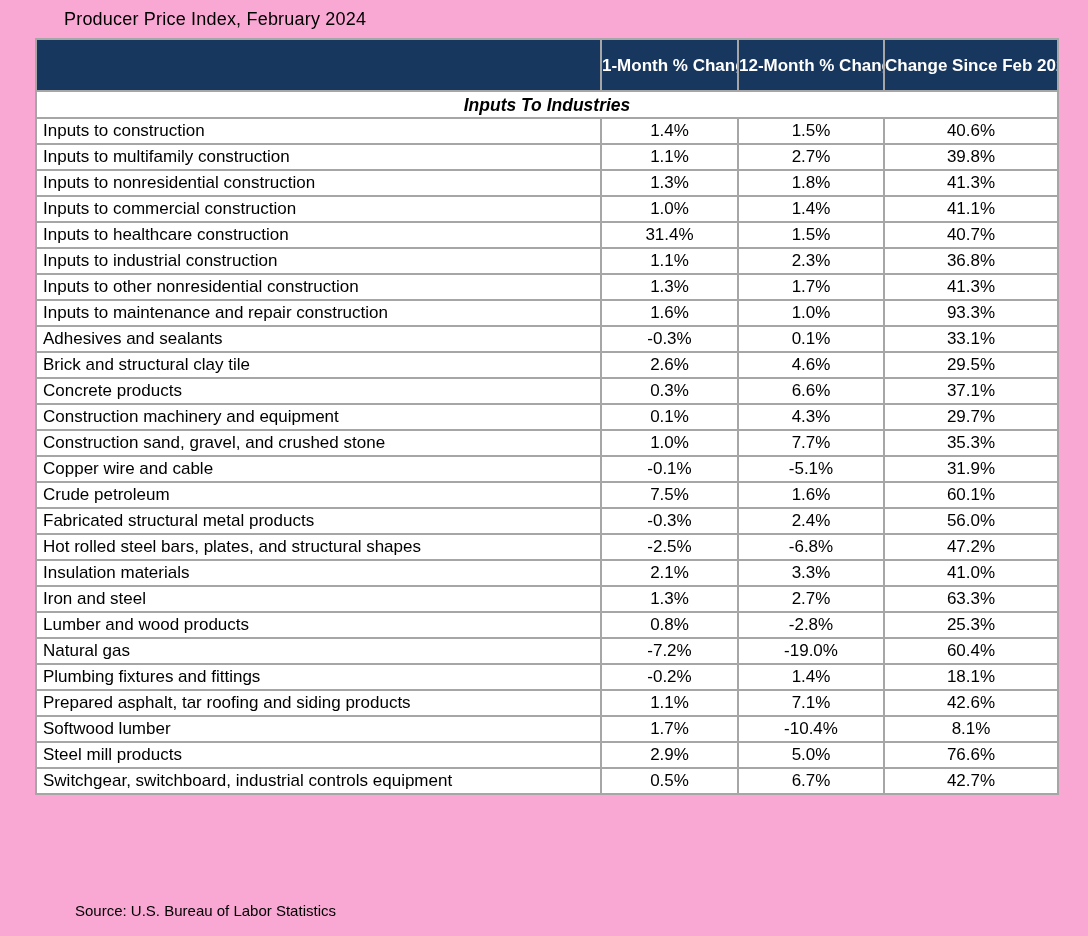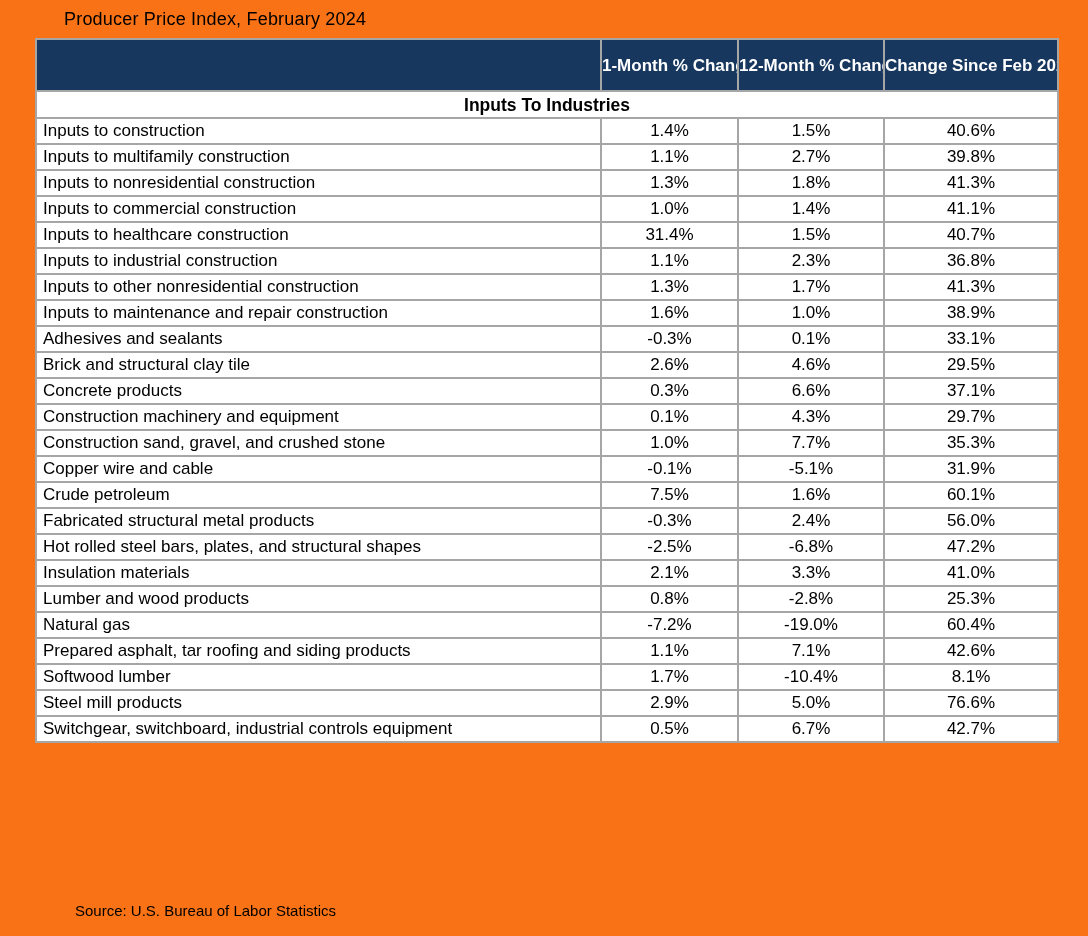"Producer Price Index, February 2024" .page { background: #f97316 -> #f9a8d4 }
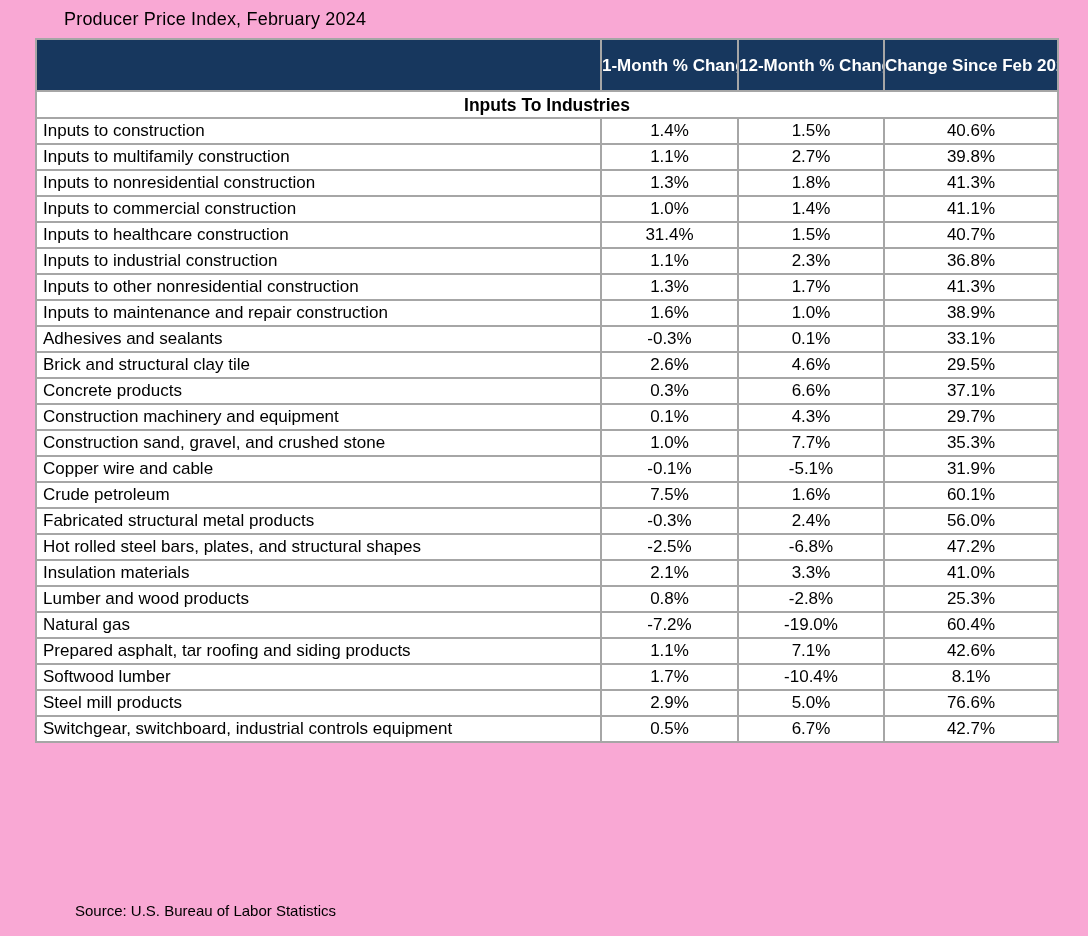"Inputs To Industries" tr.section-row td { font-style: none -> italic }
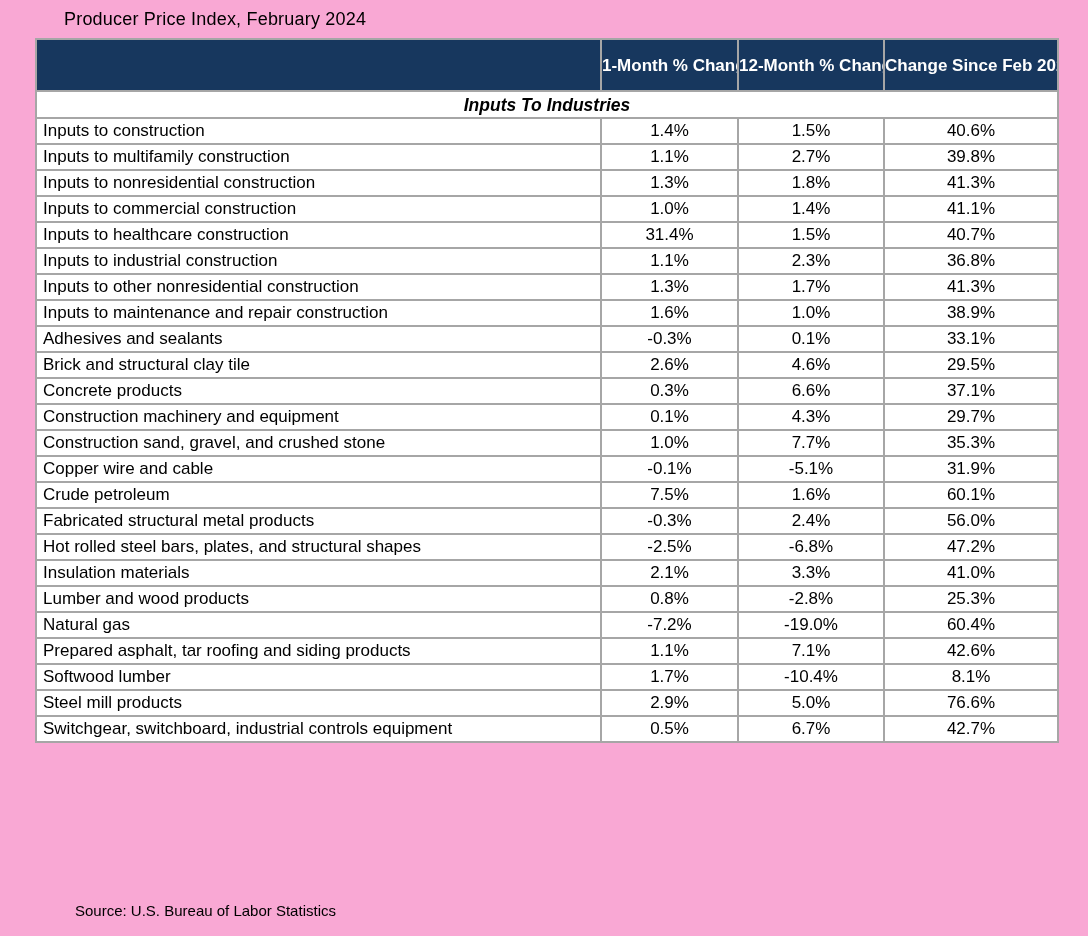"38.9%" td.value-cell { text: 38.9% -> 93.3% }
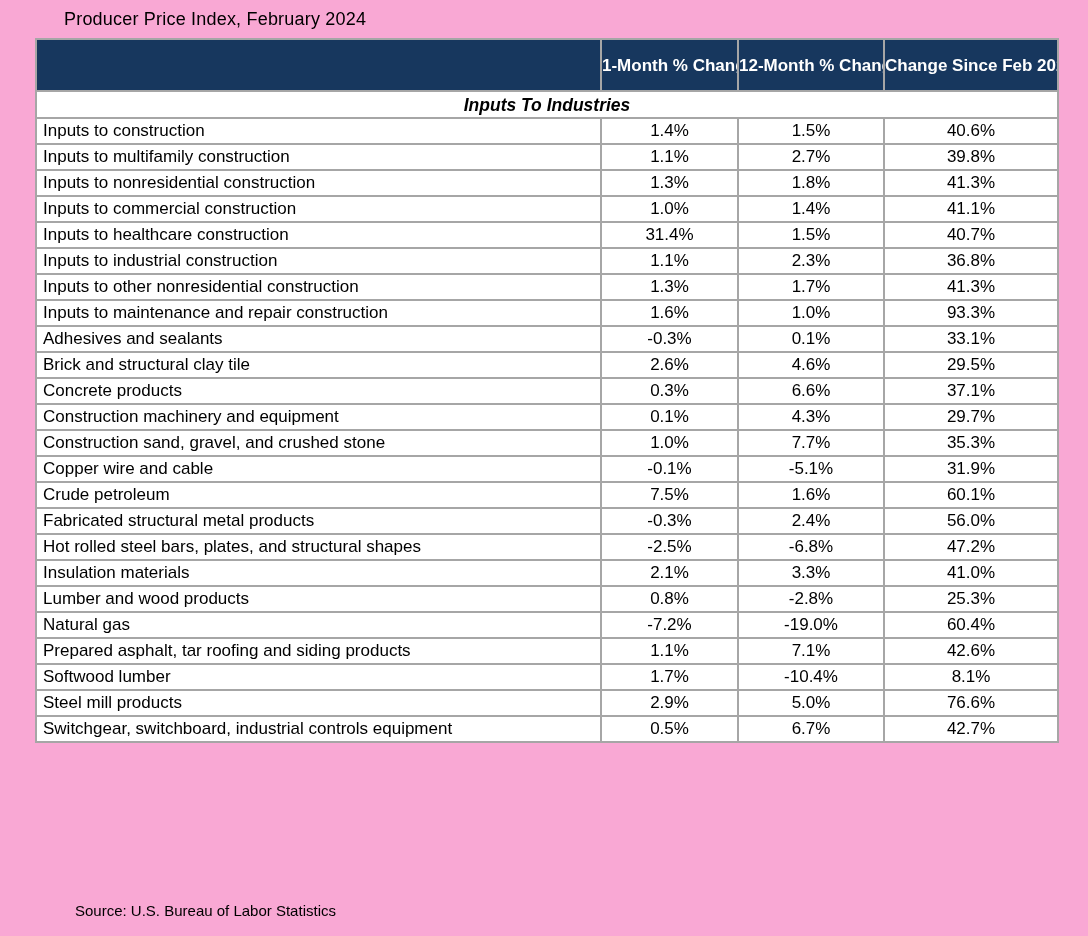"Iron and steel" tr { html: none -> <tr> <td>Iron and steel</td> <td>1.3%</td> <td>2.7%</td> <td>63.3%</td> </tr> }
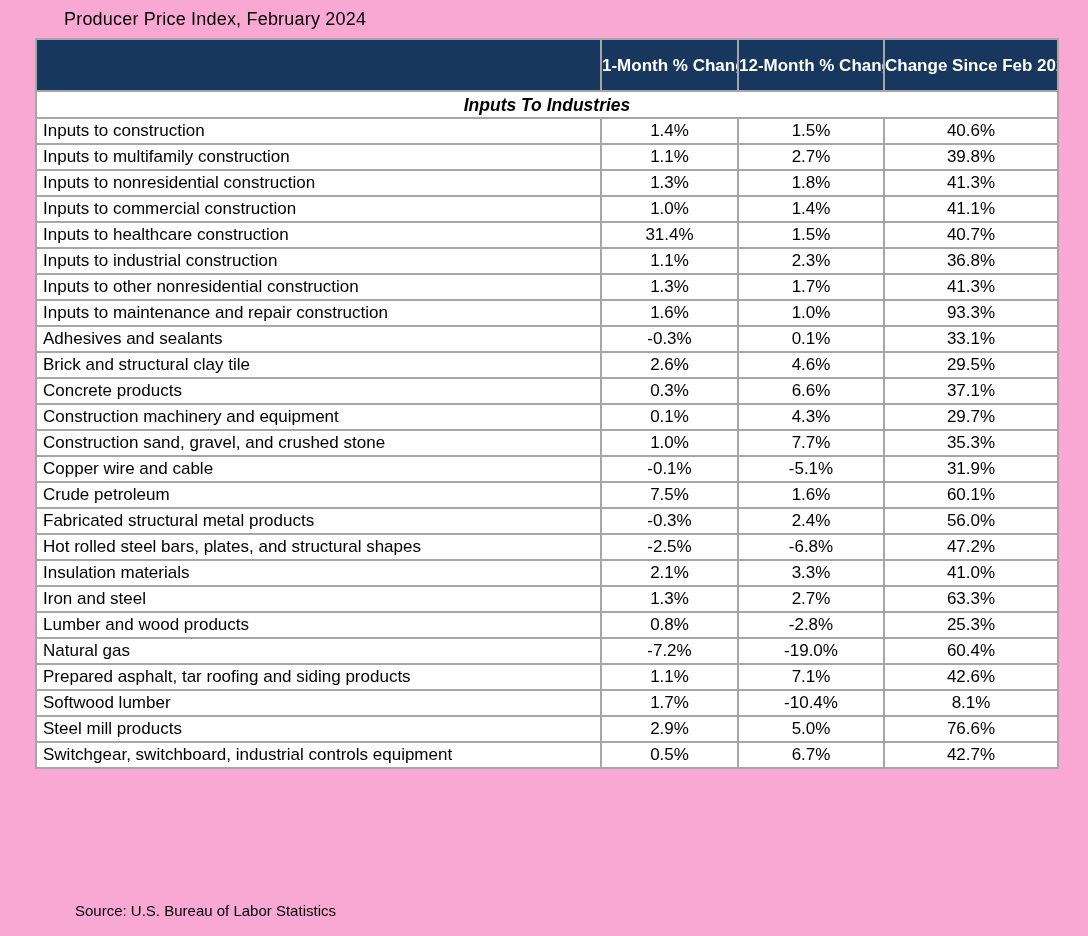"Plumbing fixtures and fittings" tr { html: none -> <tr> <td>Plumbing fixtures and fittings</td> <td>-0.2%</td> <td>1.4%</td> <td>18.1%</td> </tr> }
